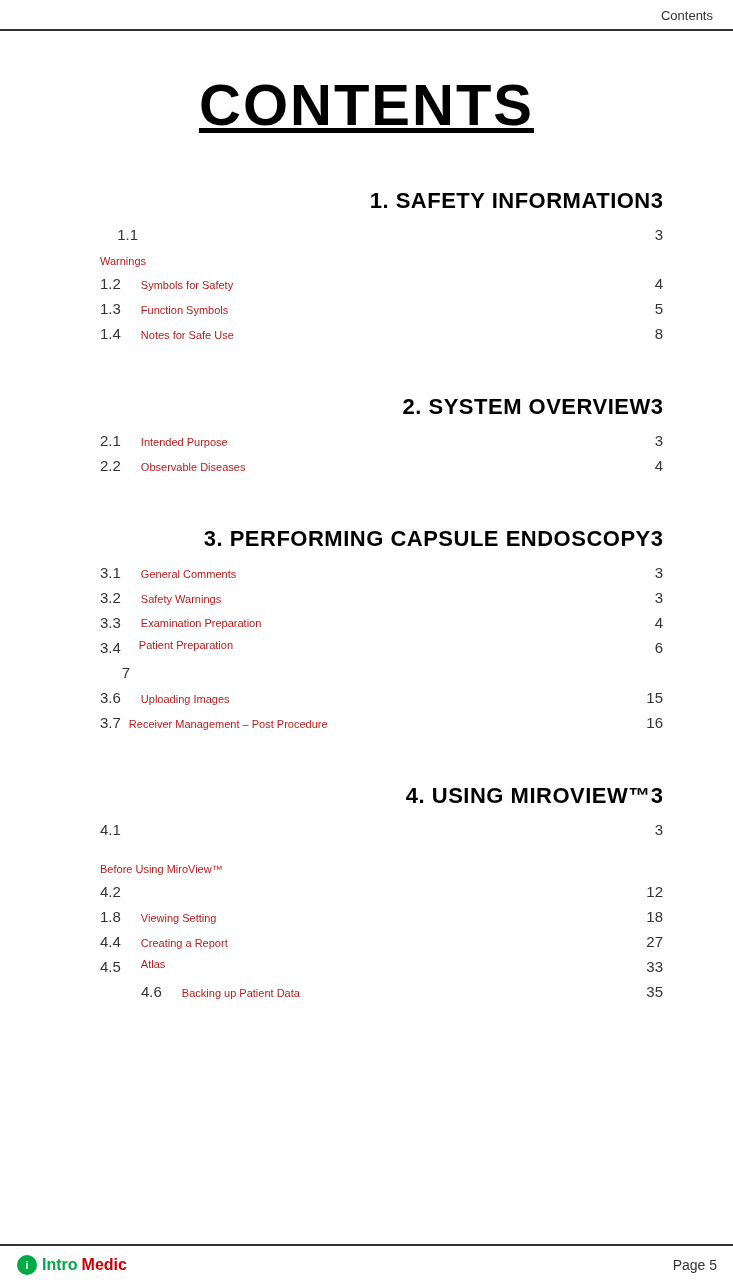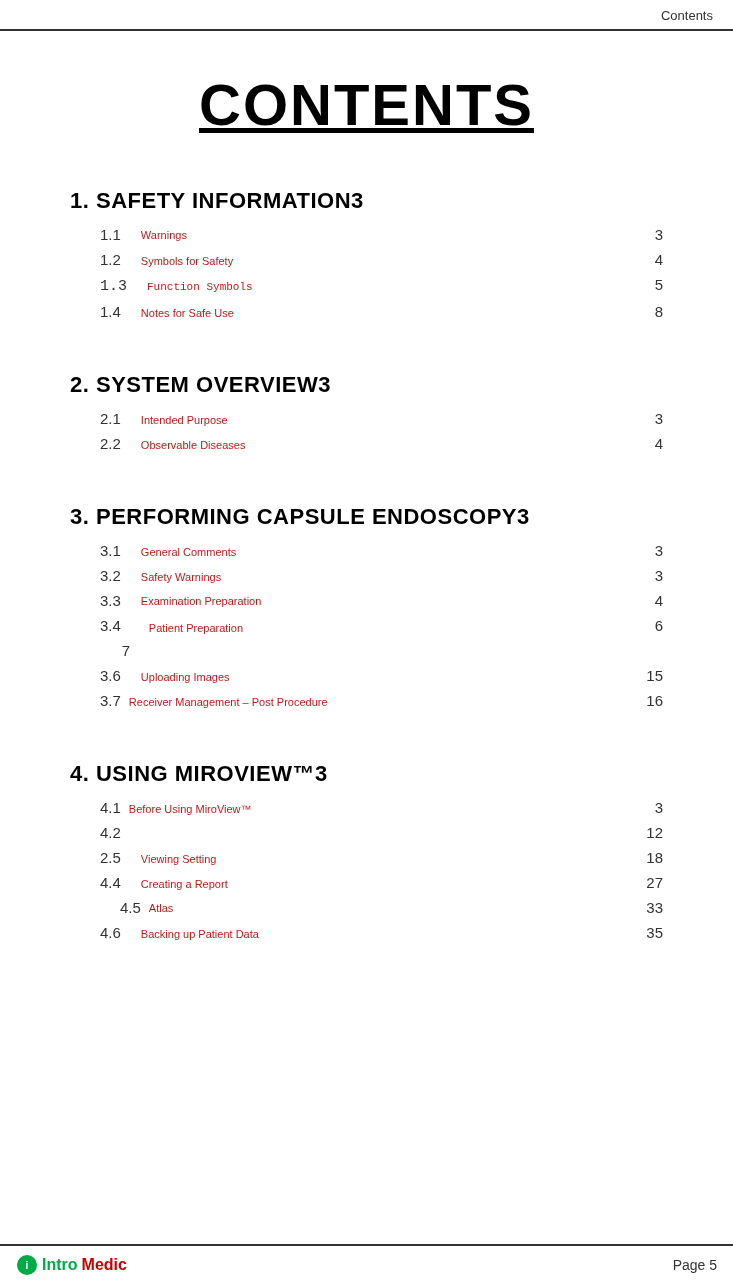"1. SAFETY INFORMATION" .section-header { justify-content: flex-start -> flex-end }
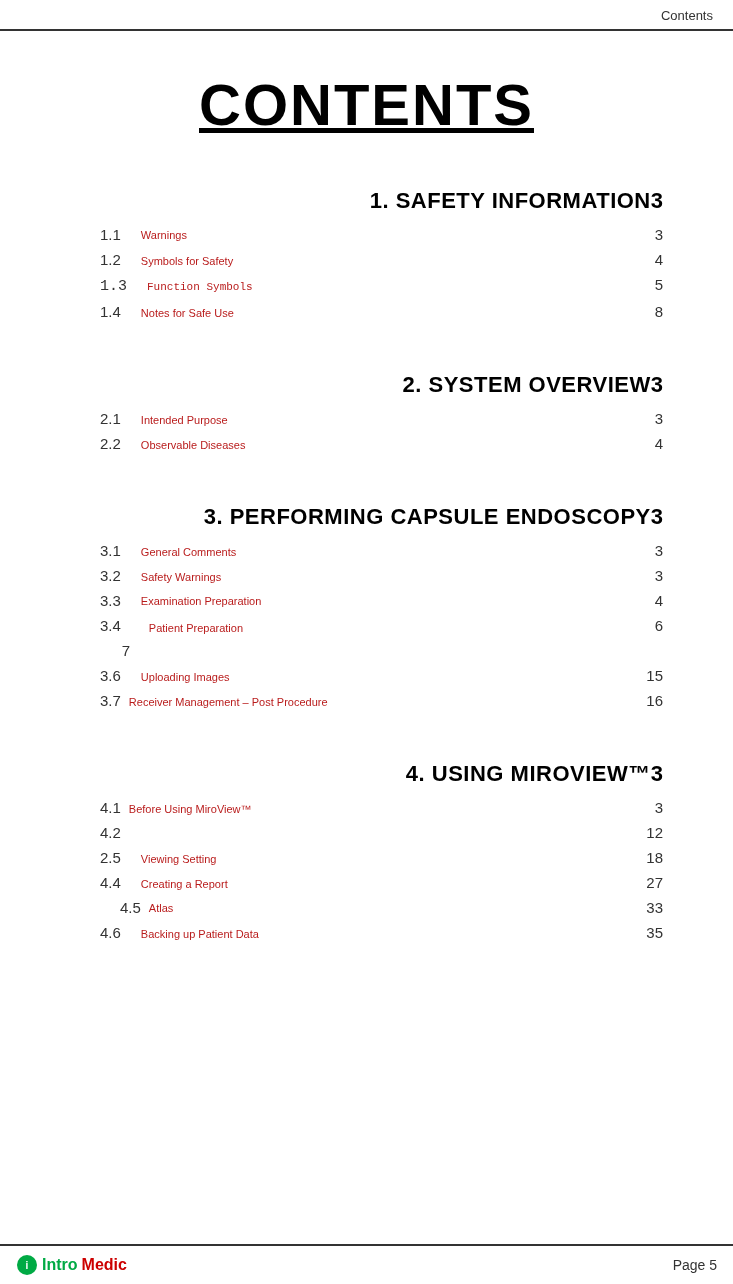"1.1" div { align-items: center -> flex-end; flex-direction: none -> column }
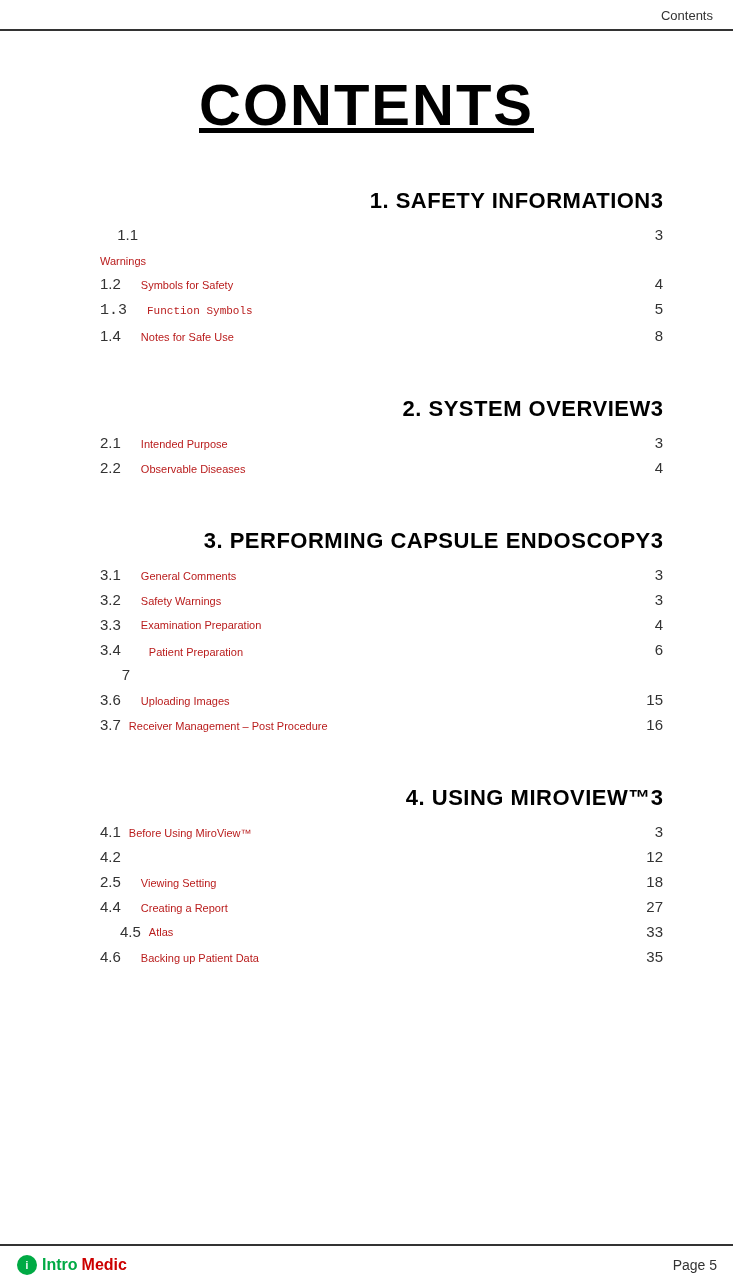"1.3" div { font-family: Liberation Mono, monospace -> none }
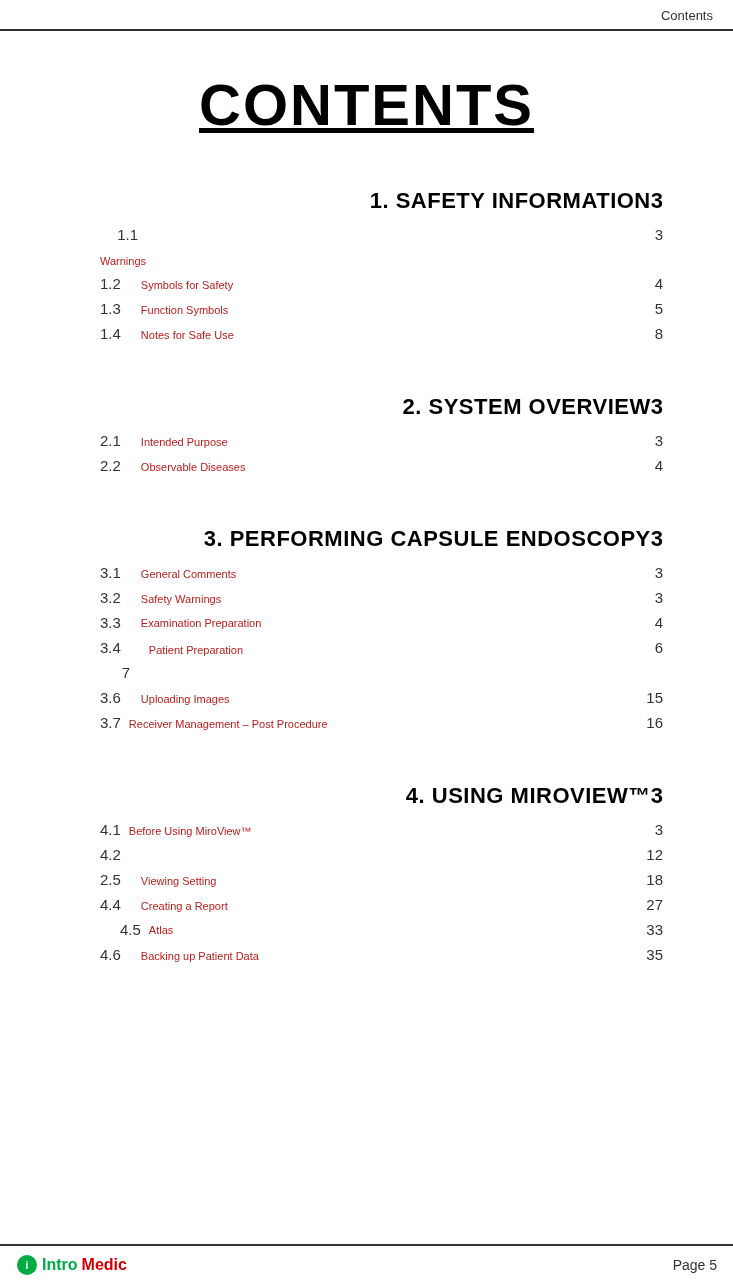"3.4" div { align-items: flex-end -> flex-start; gap: 20px -> 10px }
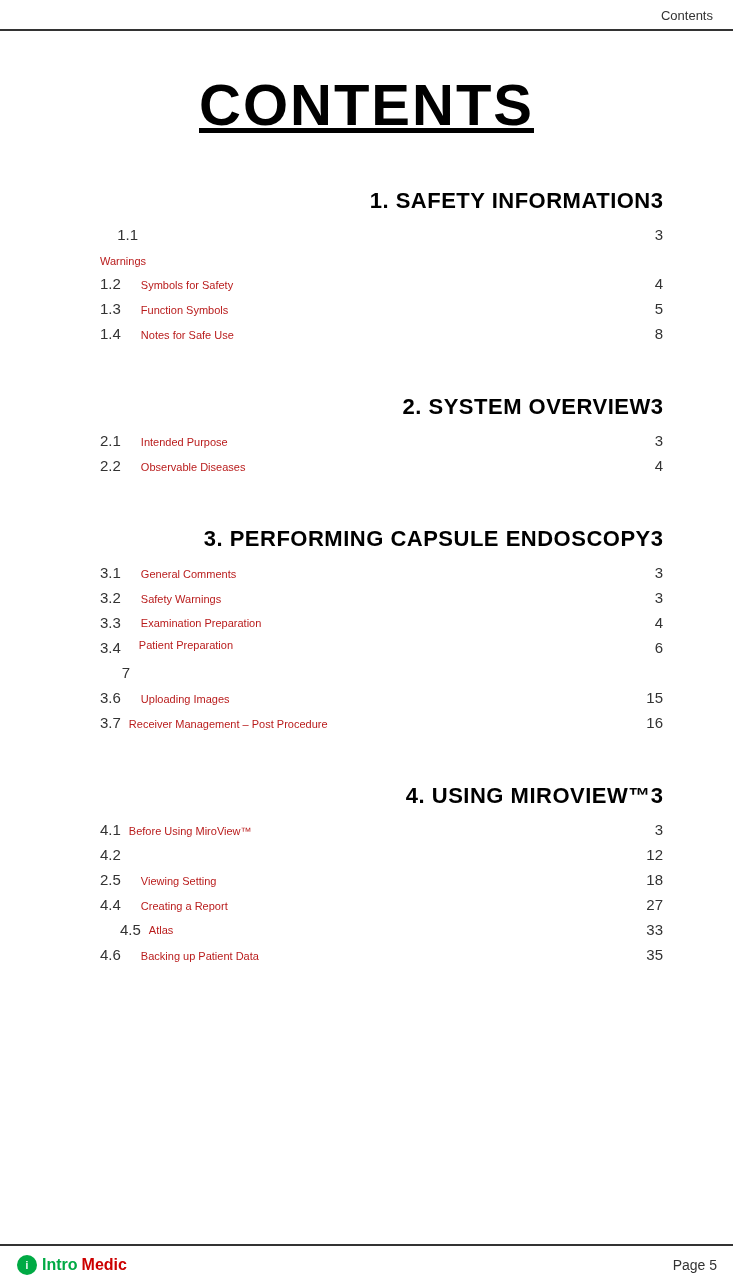"4.1" div { flex-direction: none -> column; gap: 0 -> 25px }
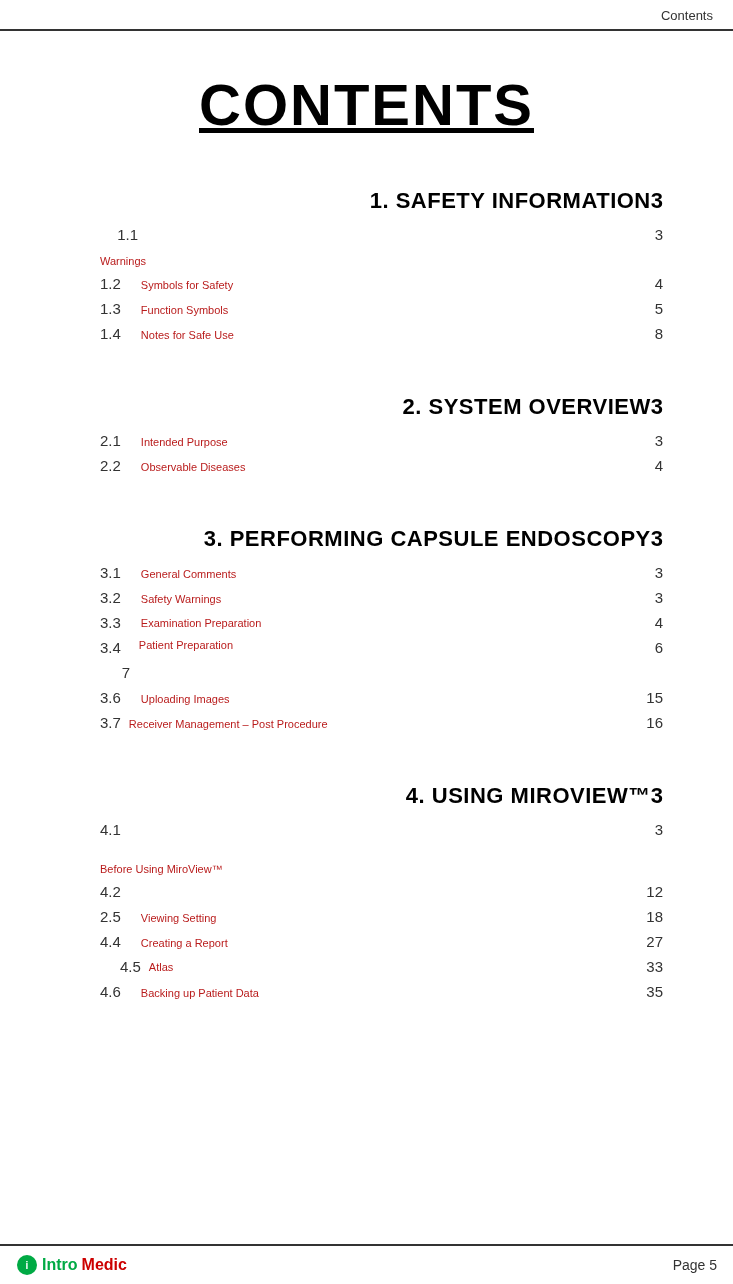"2.5" span.sub-label { text: 2.5 -> 1.8 }
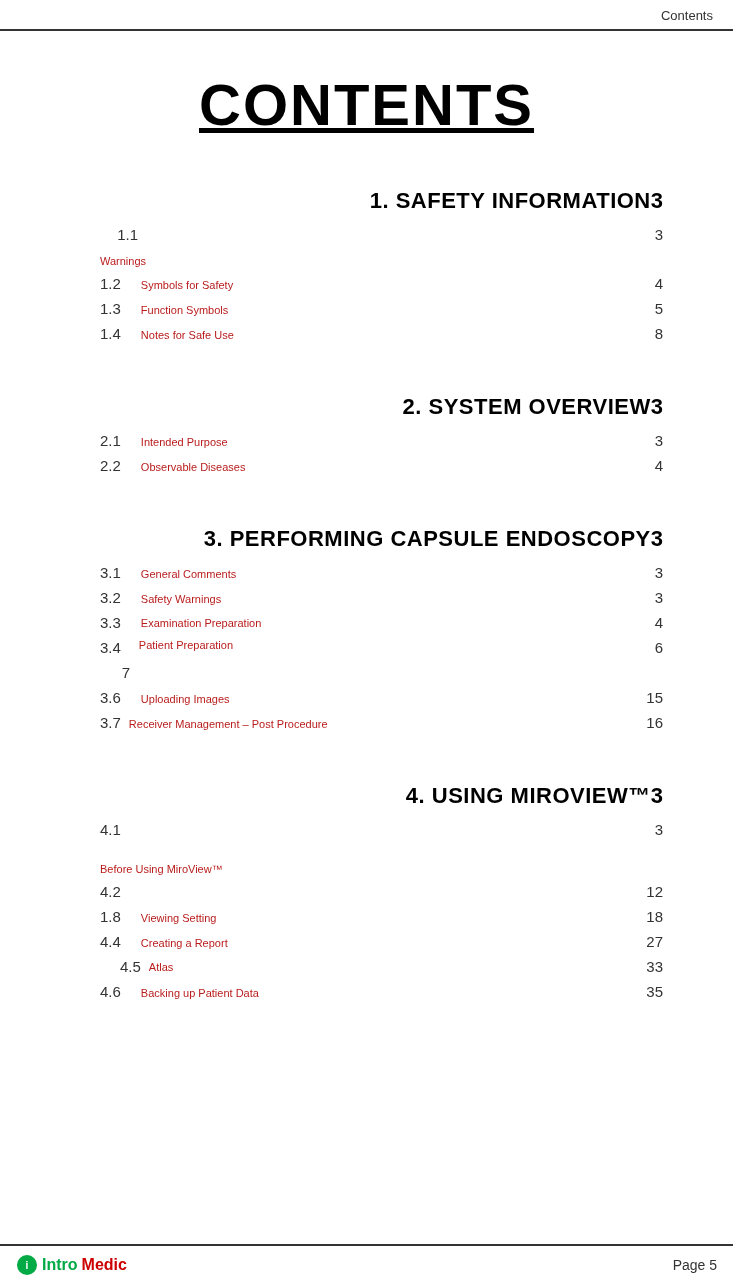"4.5" div { align-items: center -> flex-start; gap: none -> 12px; margin-left: 20px -> none }
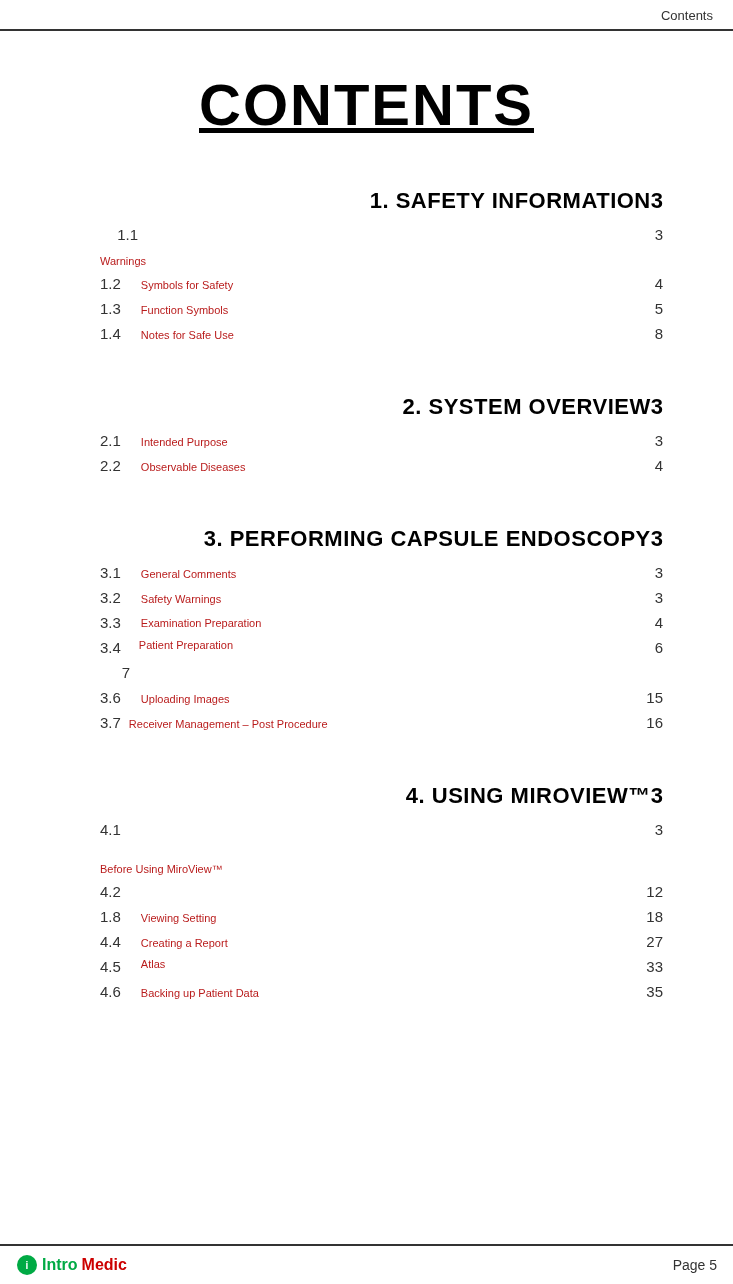"4.6" div { margin-left: none -> 41px }
